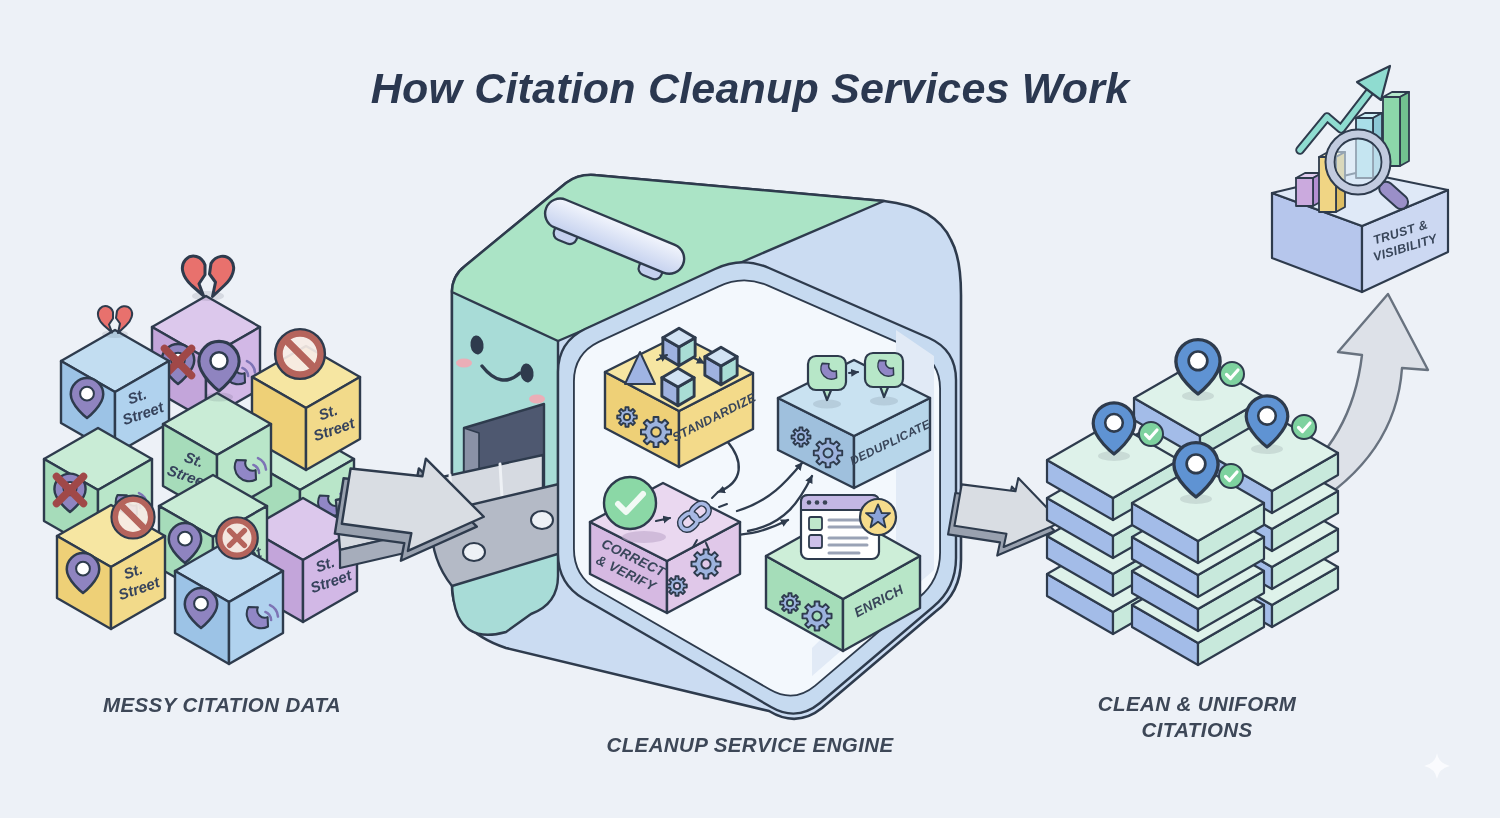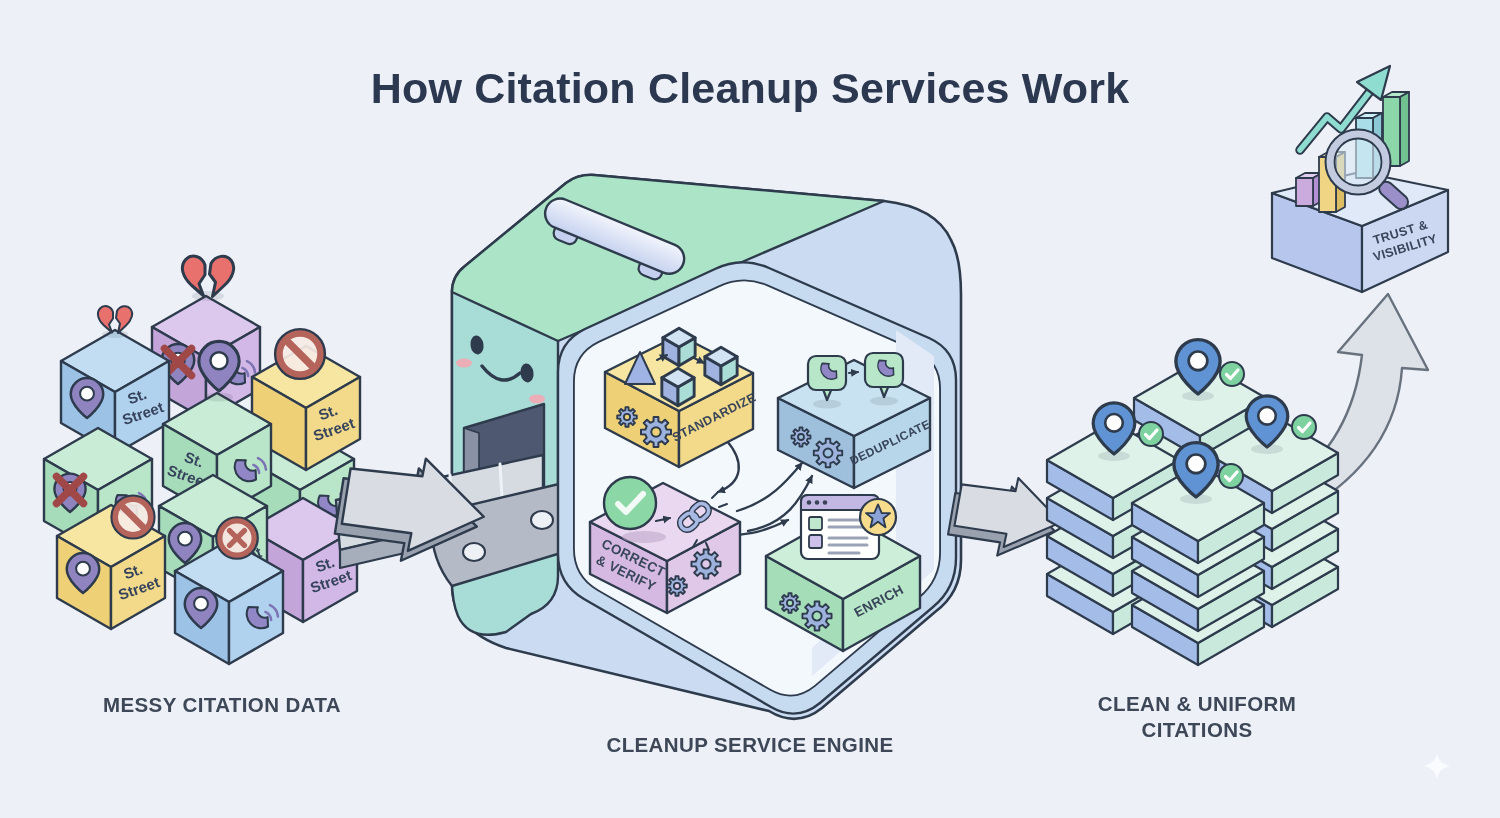"How Citation Cleanup Services Work" .stage { font-style: none -> italic }
